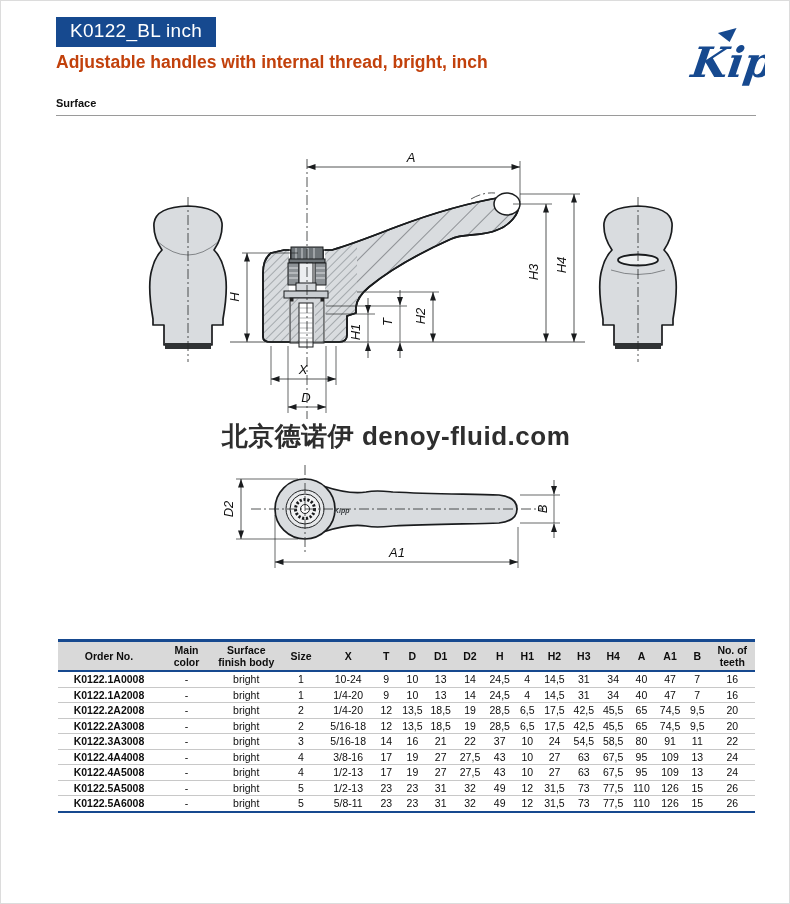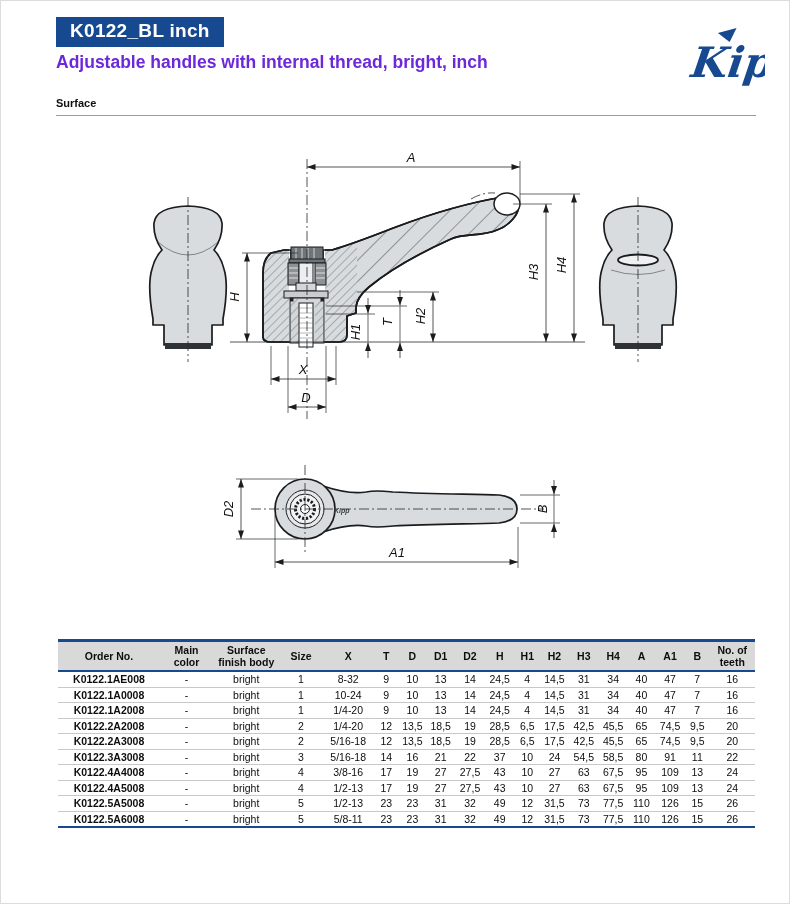"K0122_BL inch" .code-badge { font-weight: bold -> normal }
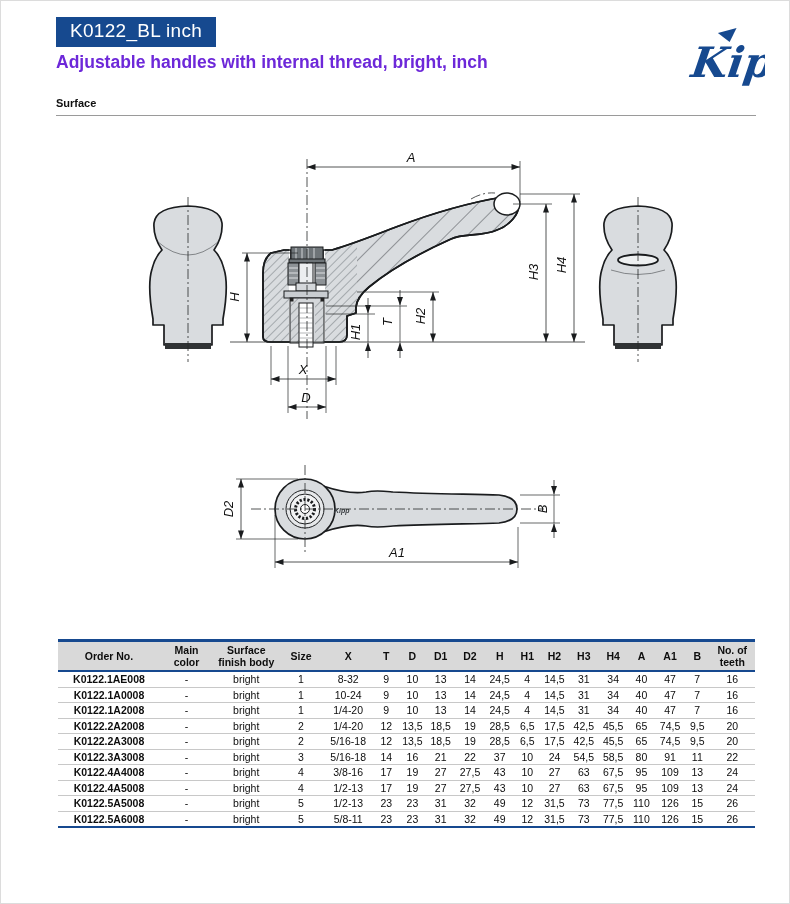"Adjustable handles with internal thread," .title { color: #6d28d9 -> #c2410c }
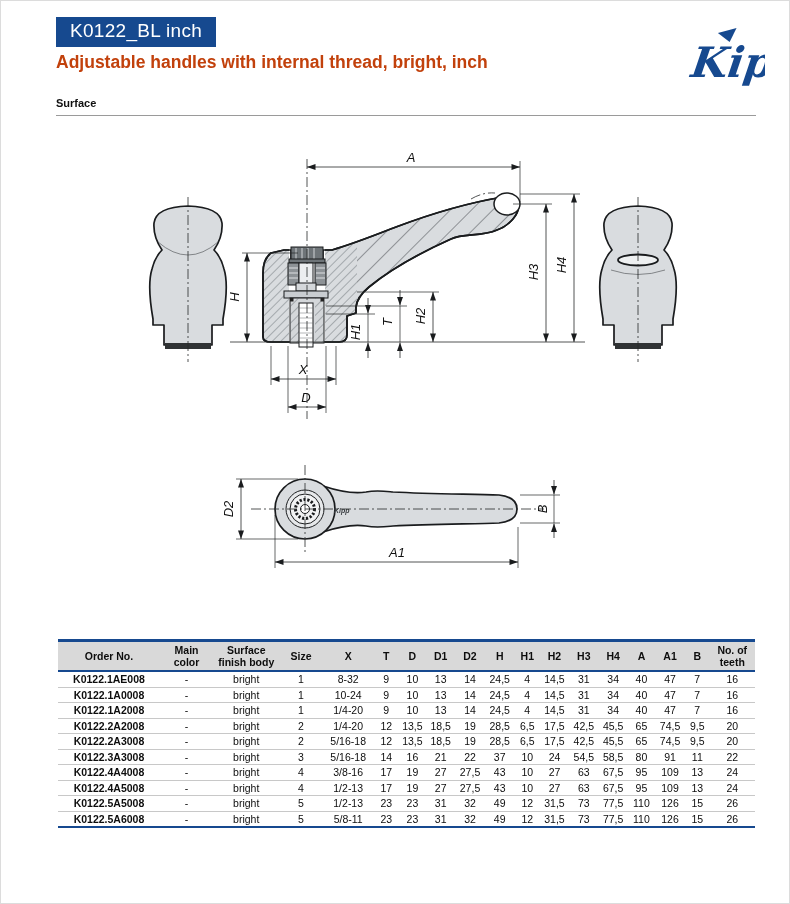"北京德诺伊 denoy-fluid.com" div.watermark { html: none -> <div>北京德诺伊 denoy-fluid.com</div> }
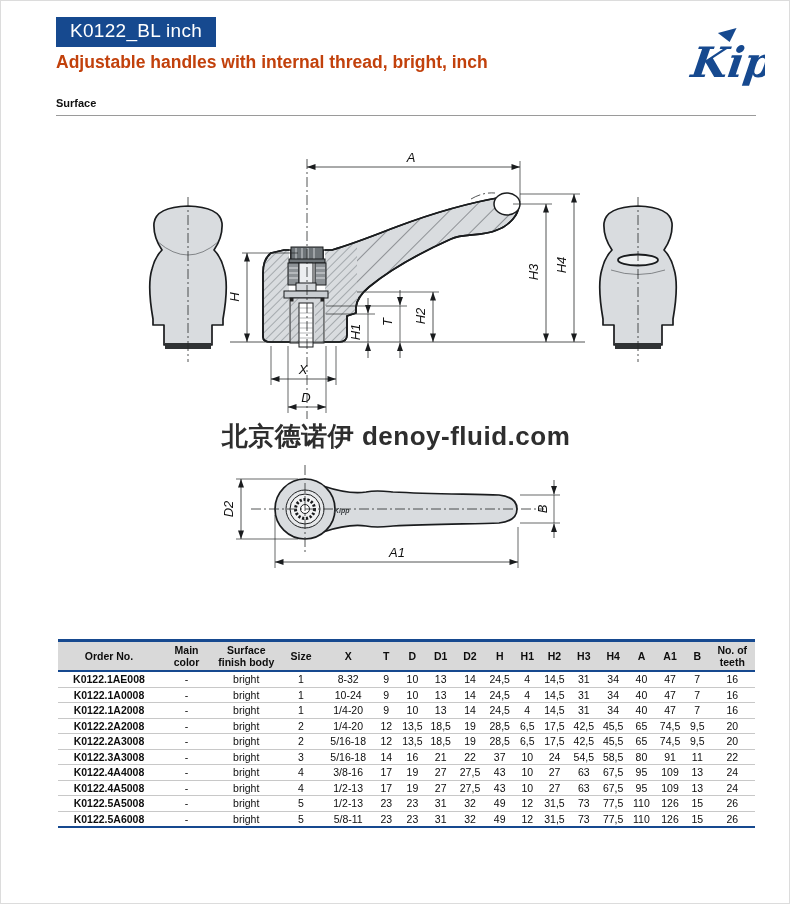"K0122.1AE008" tr { html: <tr> <td>K0122.1AE008</td> <td>-</td> <td>bright</td> <td>1</td> <td>8-32</td> <td>9</td> <td>10</td> <td>13</td> <td>14</td> <td>24,5</td> <td>4</td> <td>14,5</td> <td>31</td> <td>34</td> <td>40</td> <td>47</td> <td>7</td> <td>16</td> </tr> -> none }
